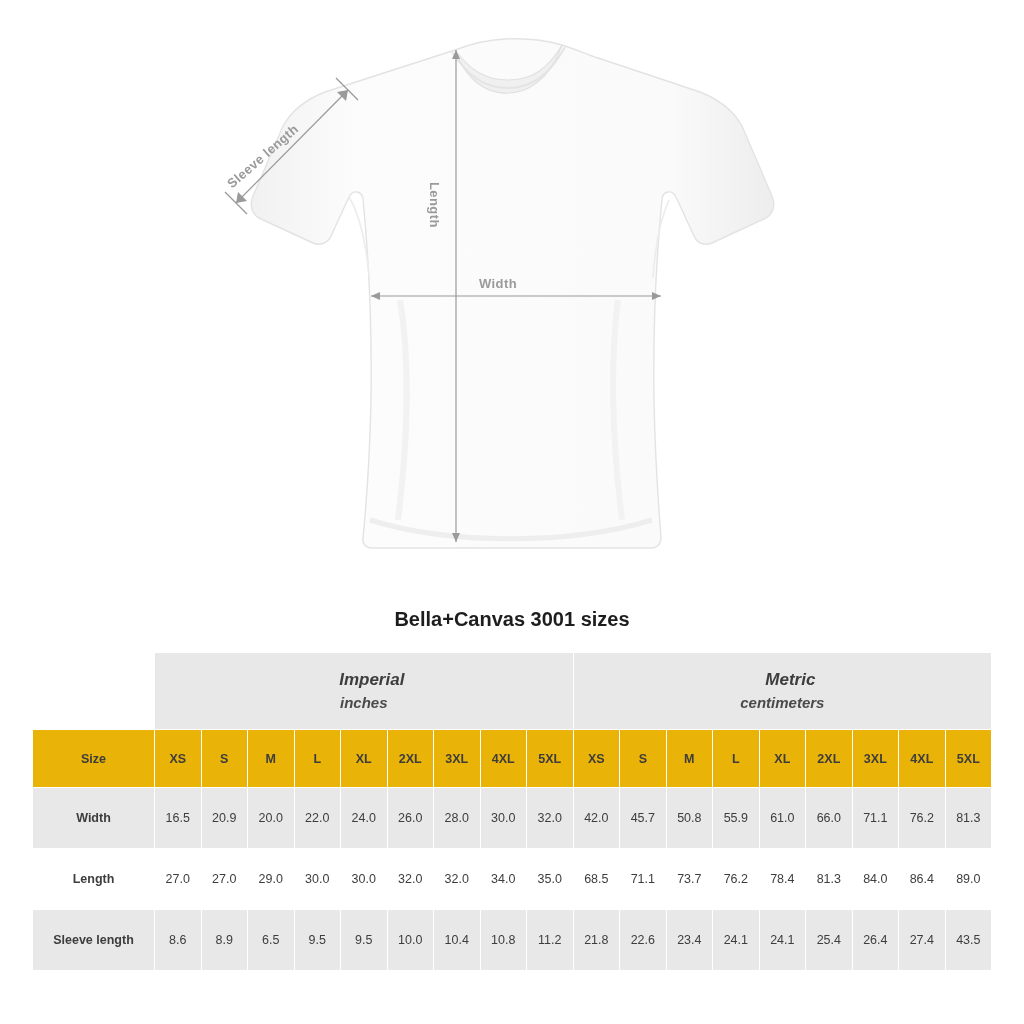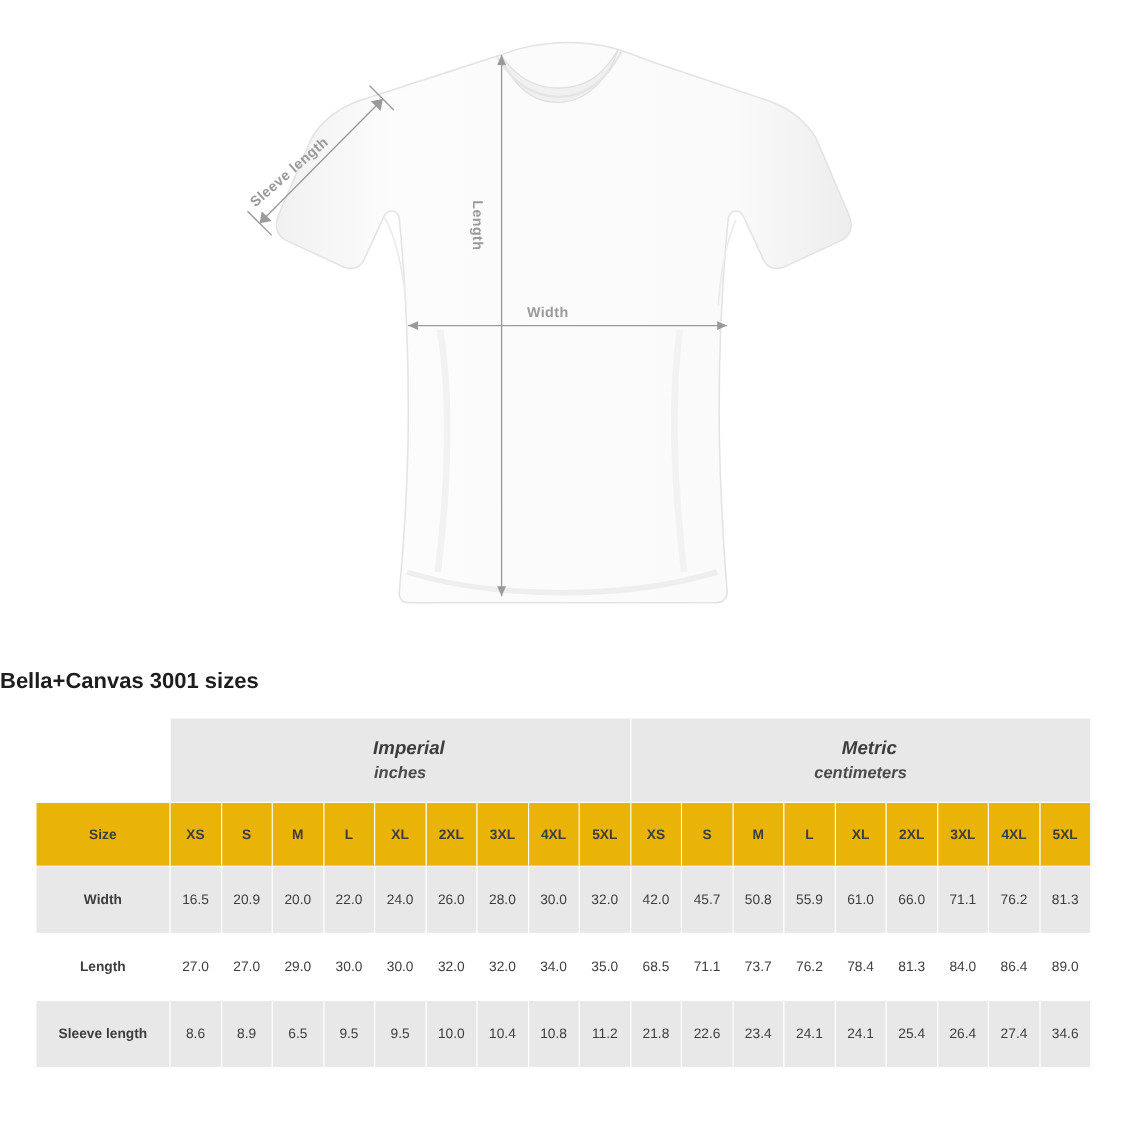"Bella+Canvas 3001 sizes" .title-block { text-align: none -> center }
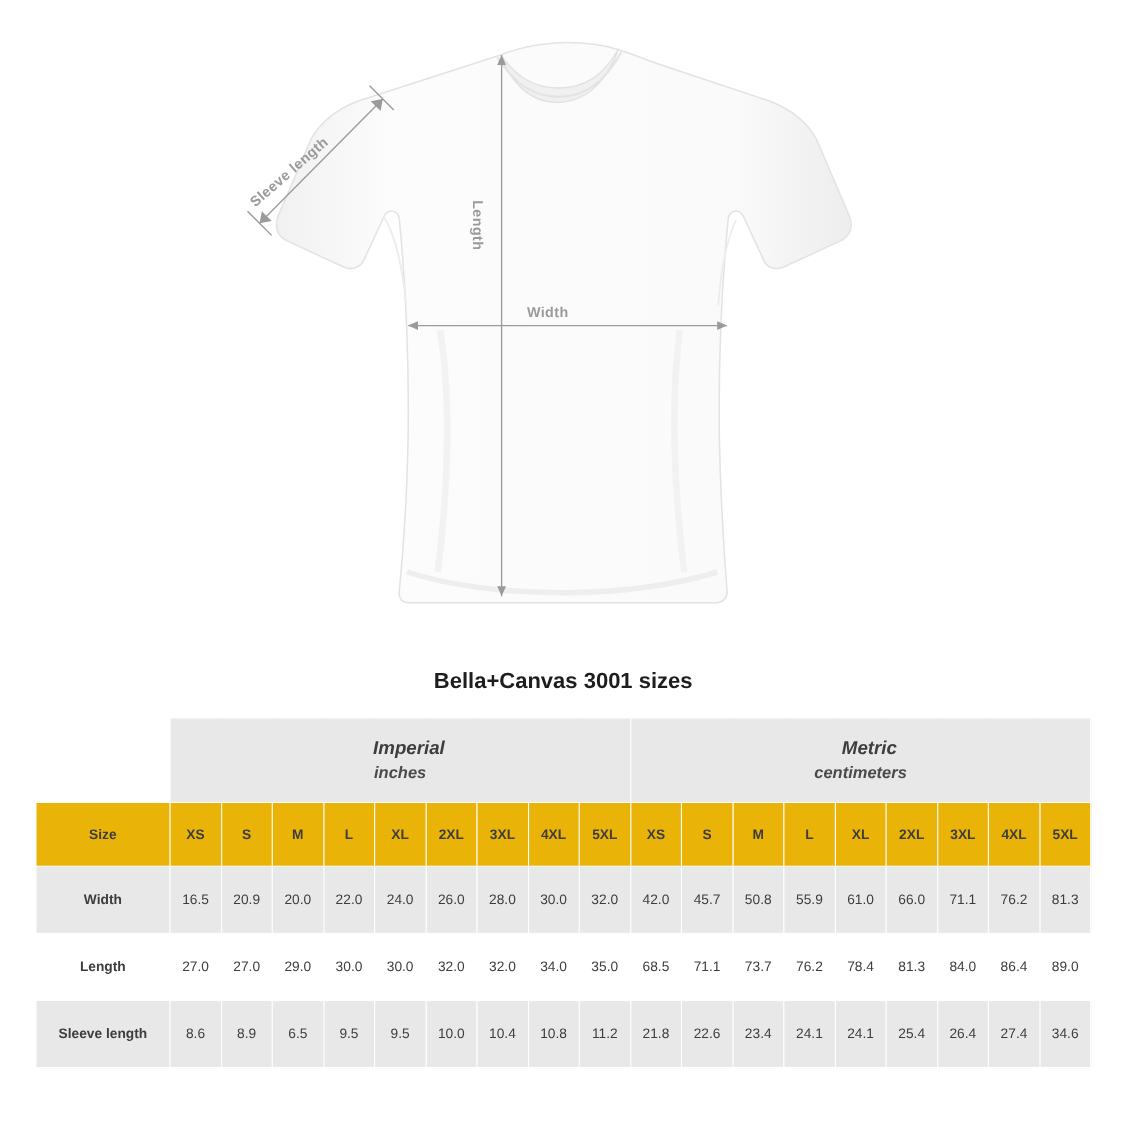"34.6" td { text: 34.6 -> 43.5 }
